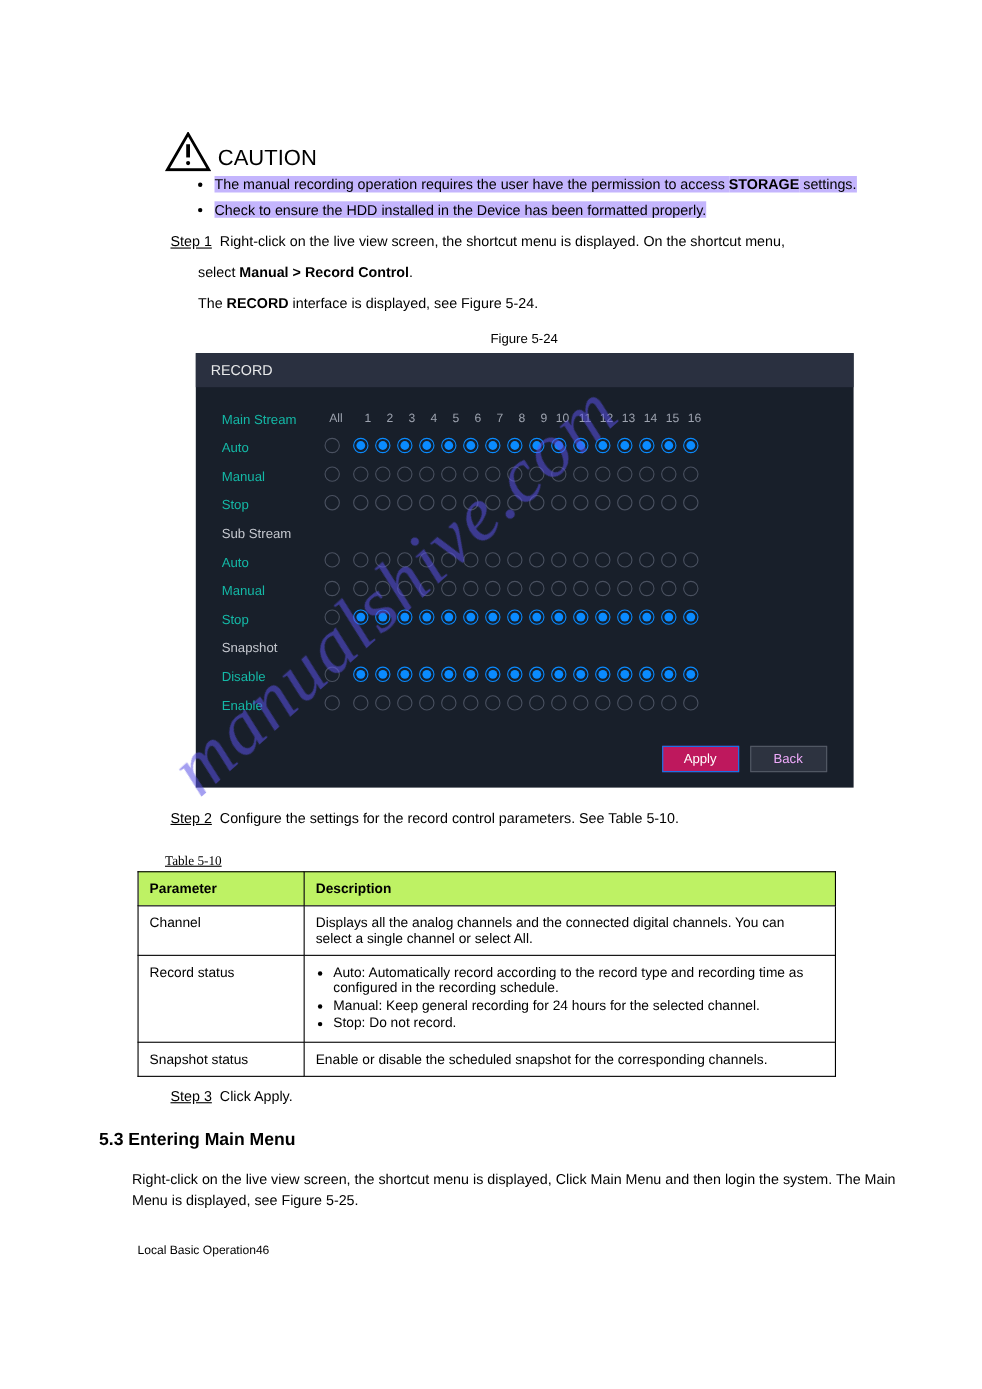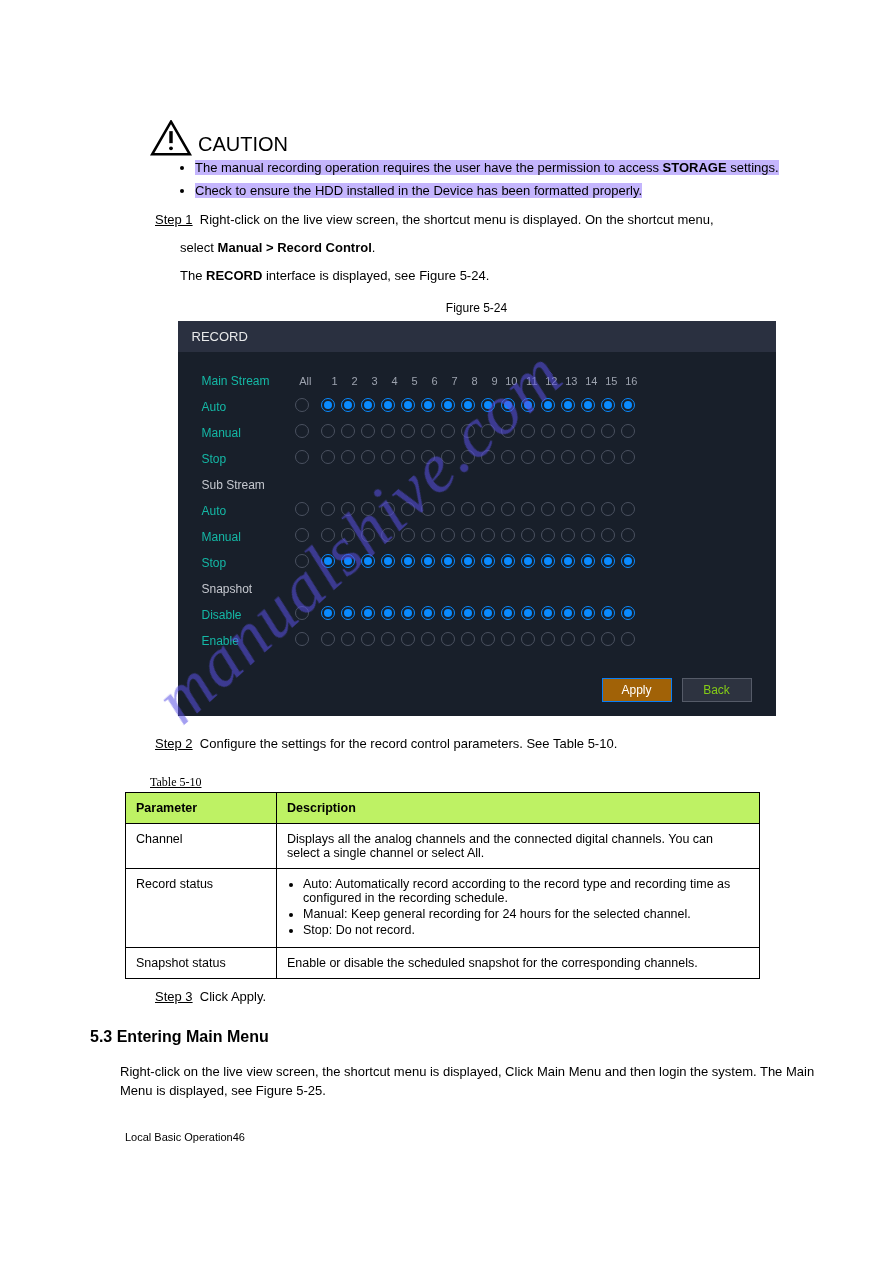"Apply" .btn.apply { background: #a16207 -> #be185d }
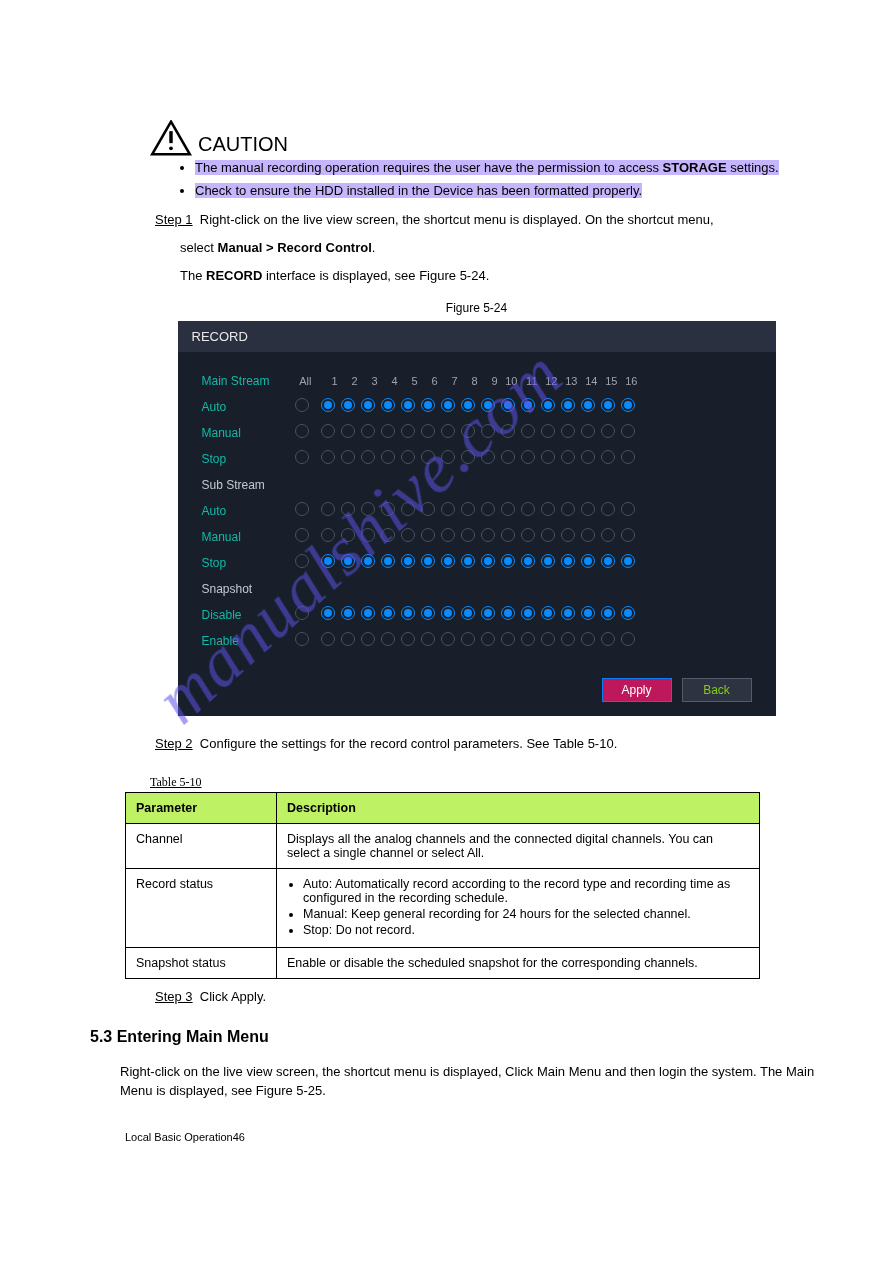"Back" .btn { color: #84cc16 -> #f0abfc }
